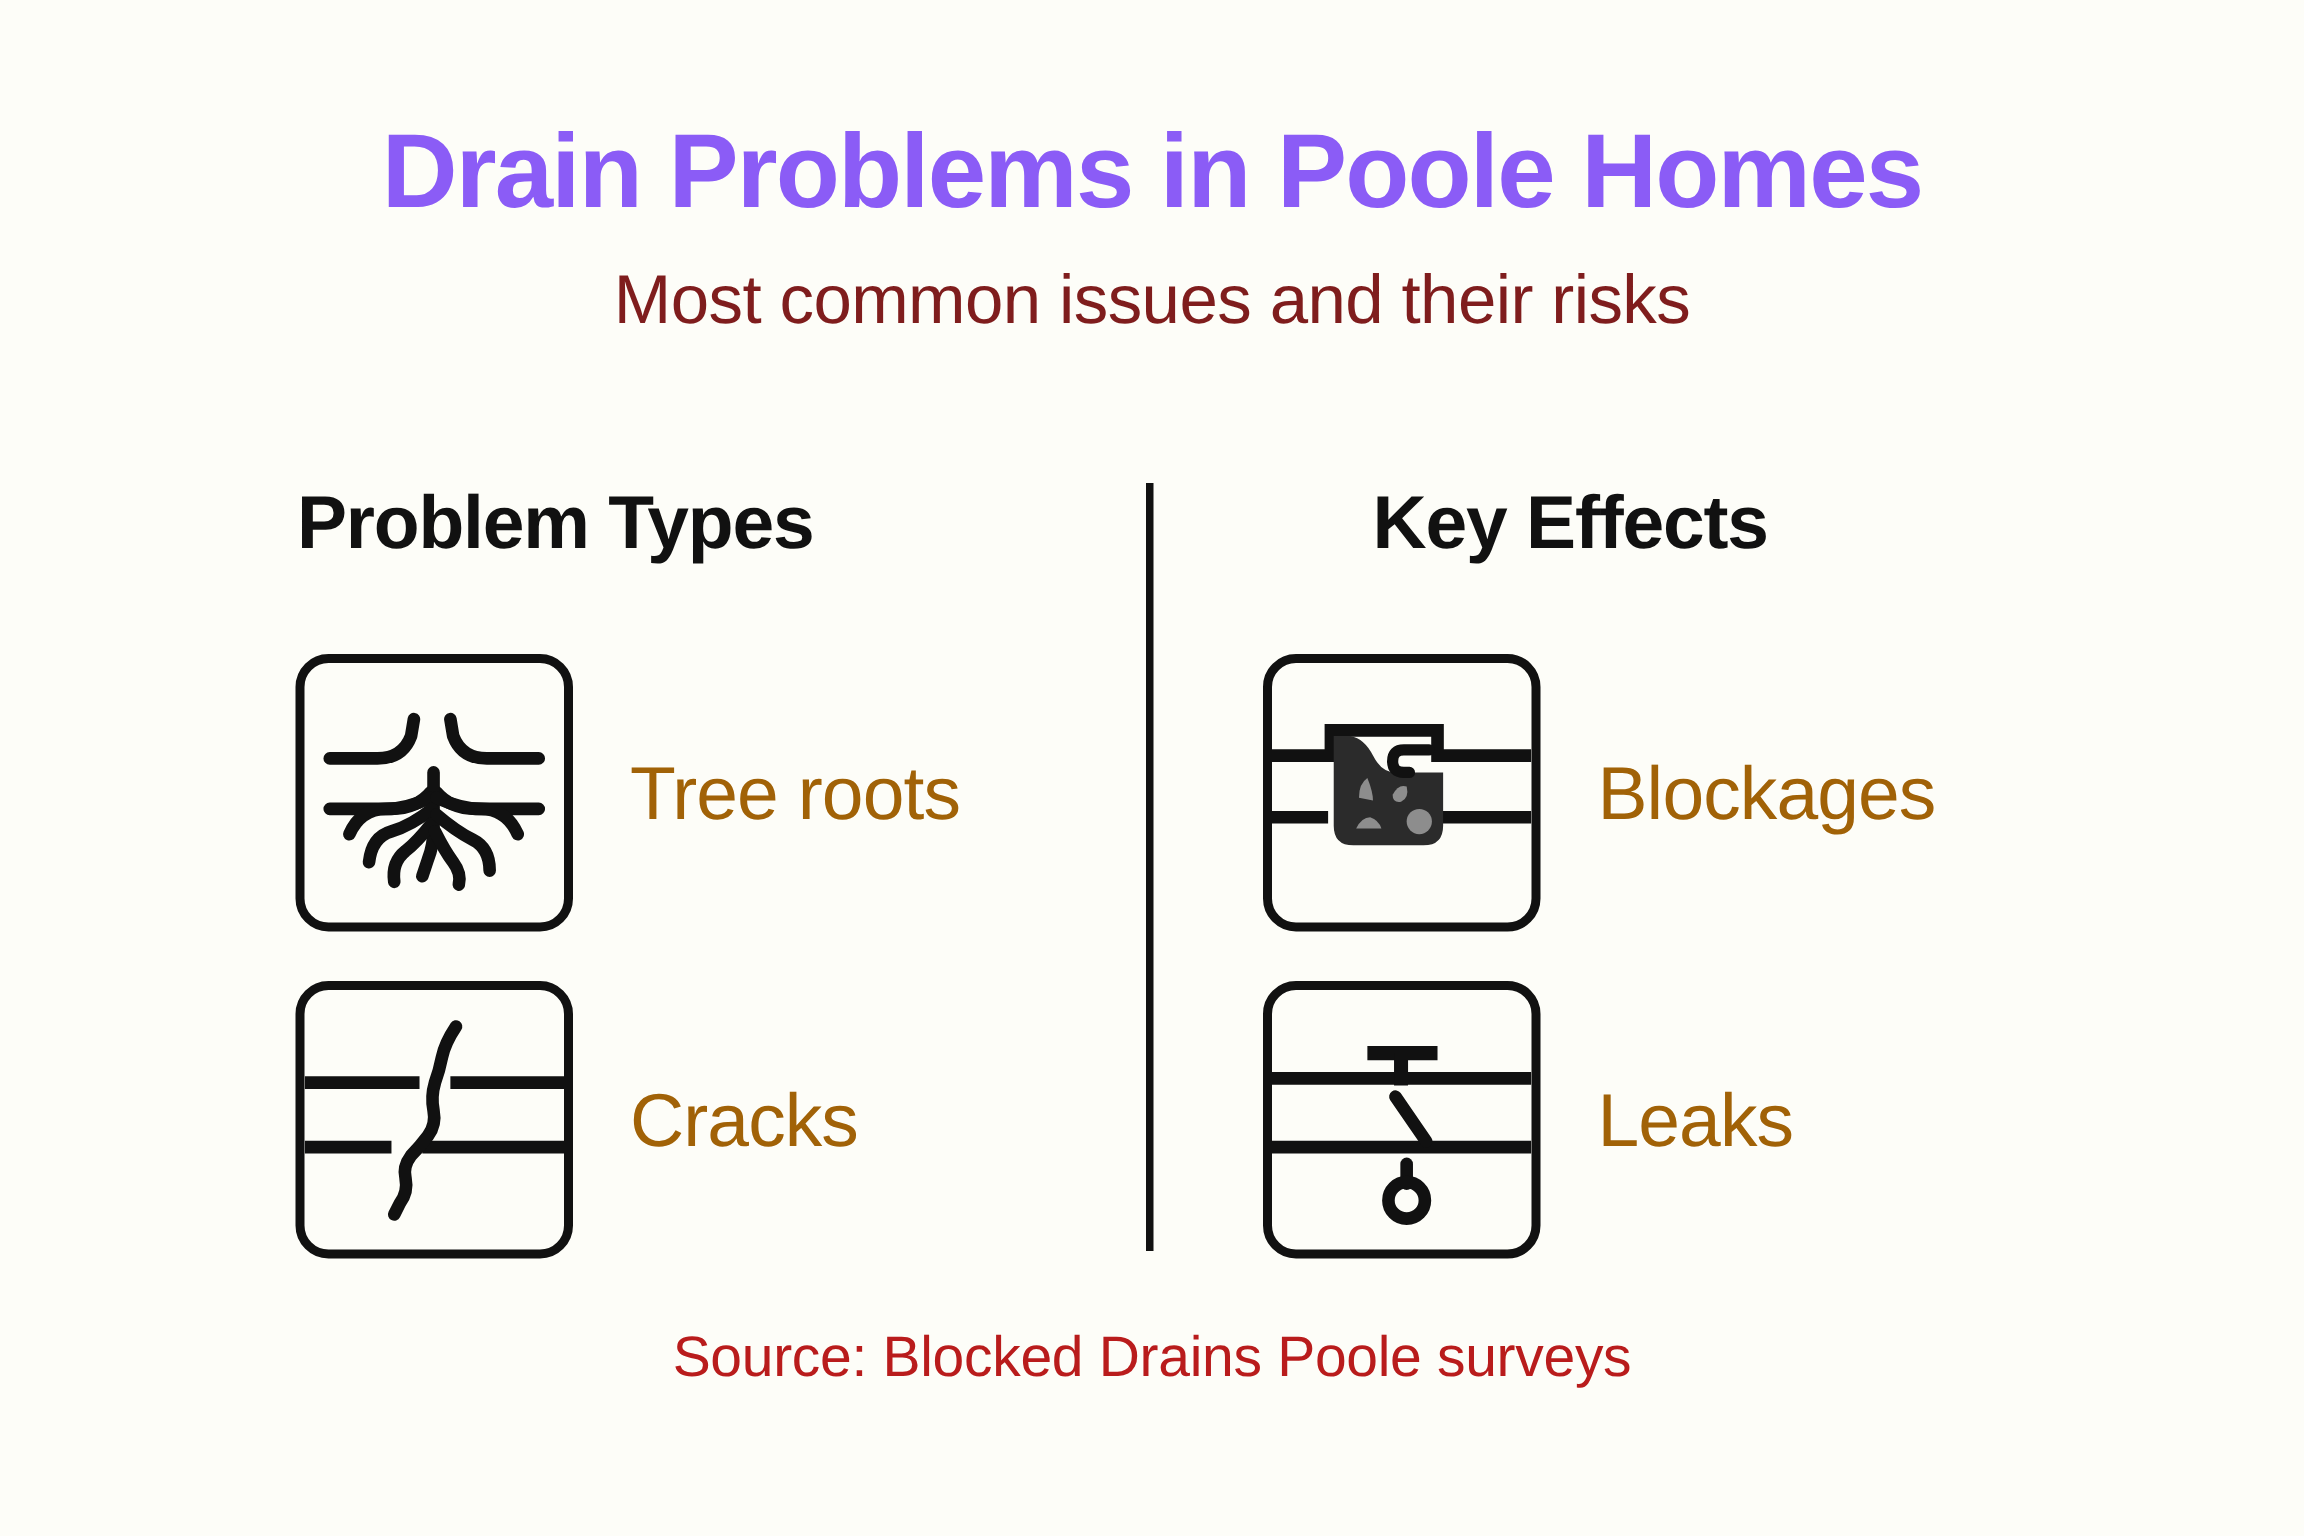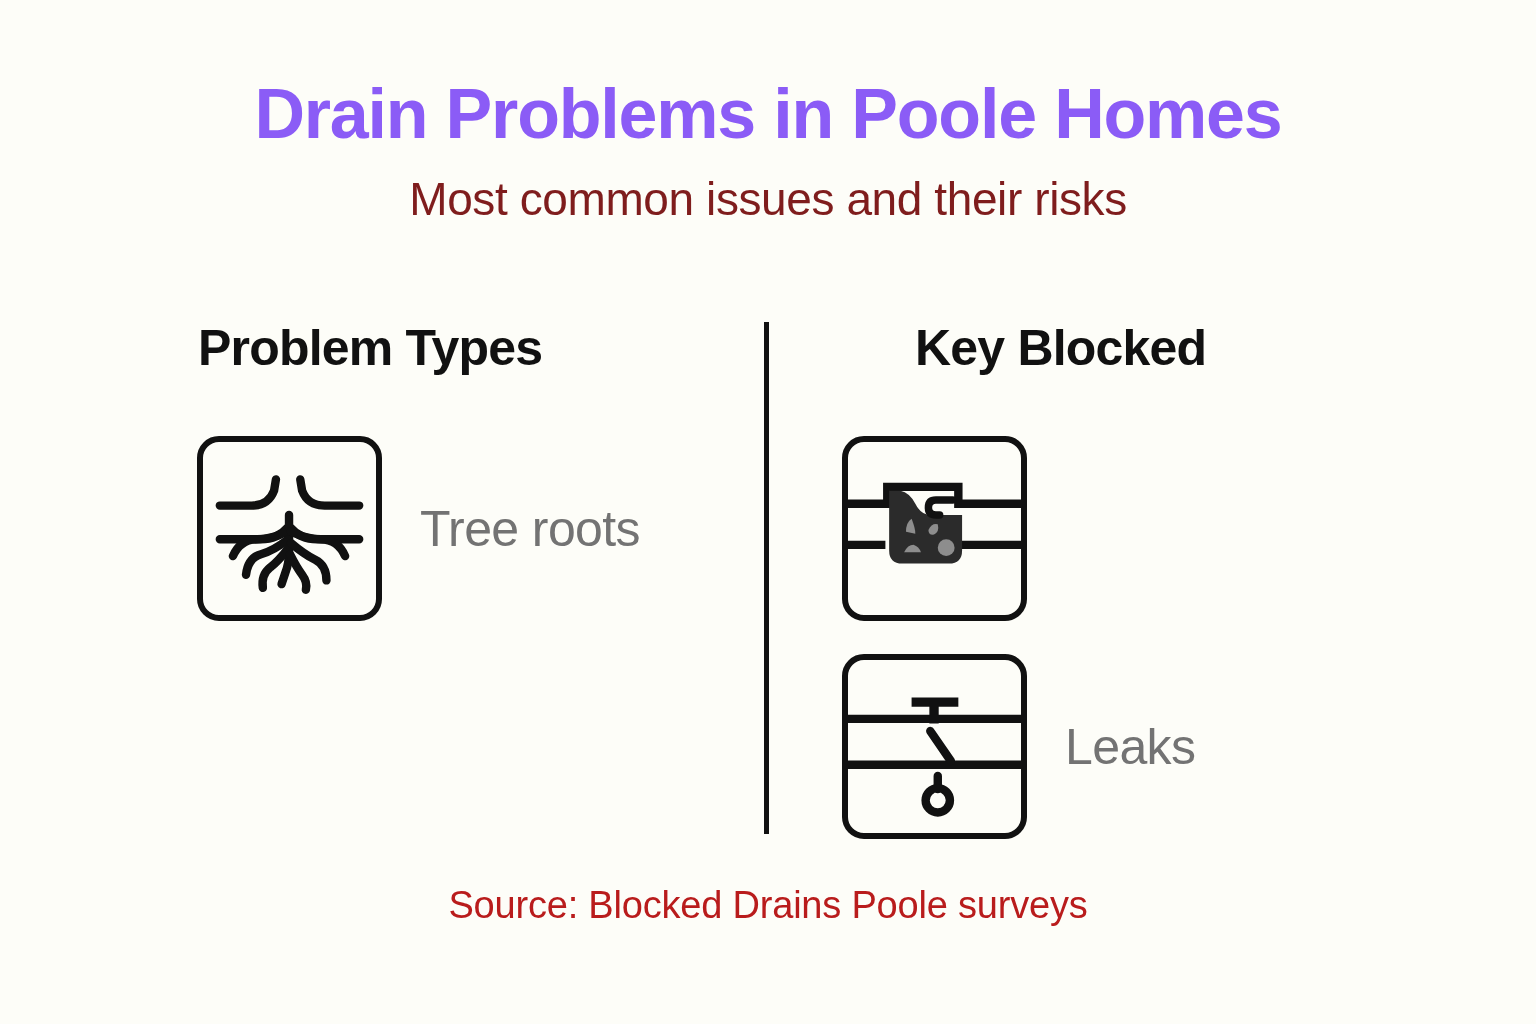"Key Blocked" h2.col-heading { text: Blocked -> Effects }
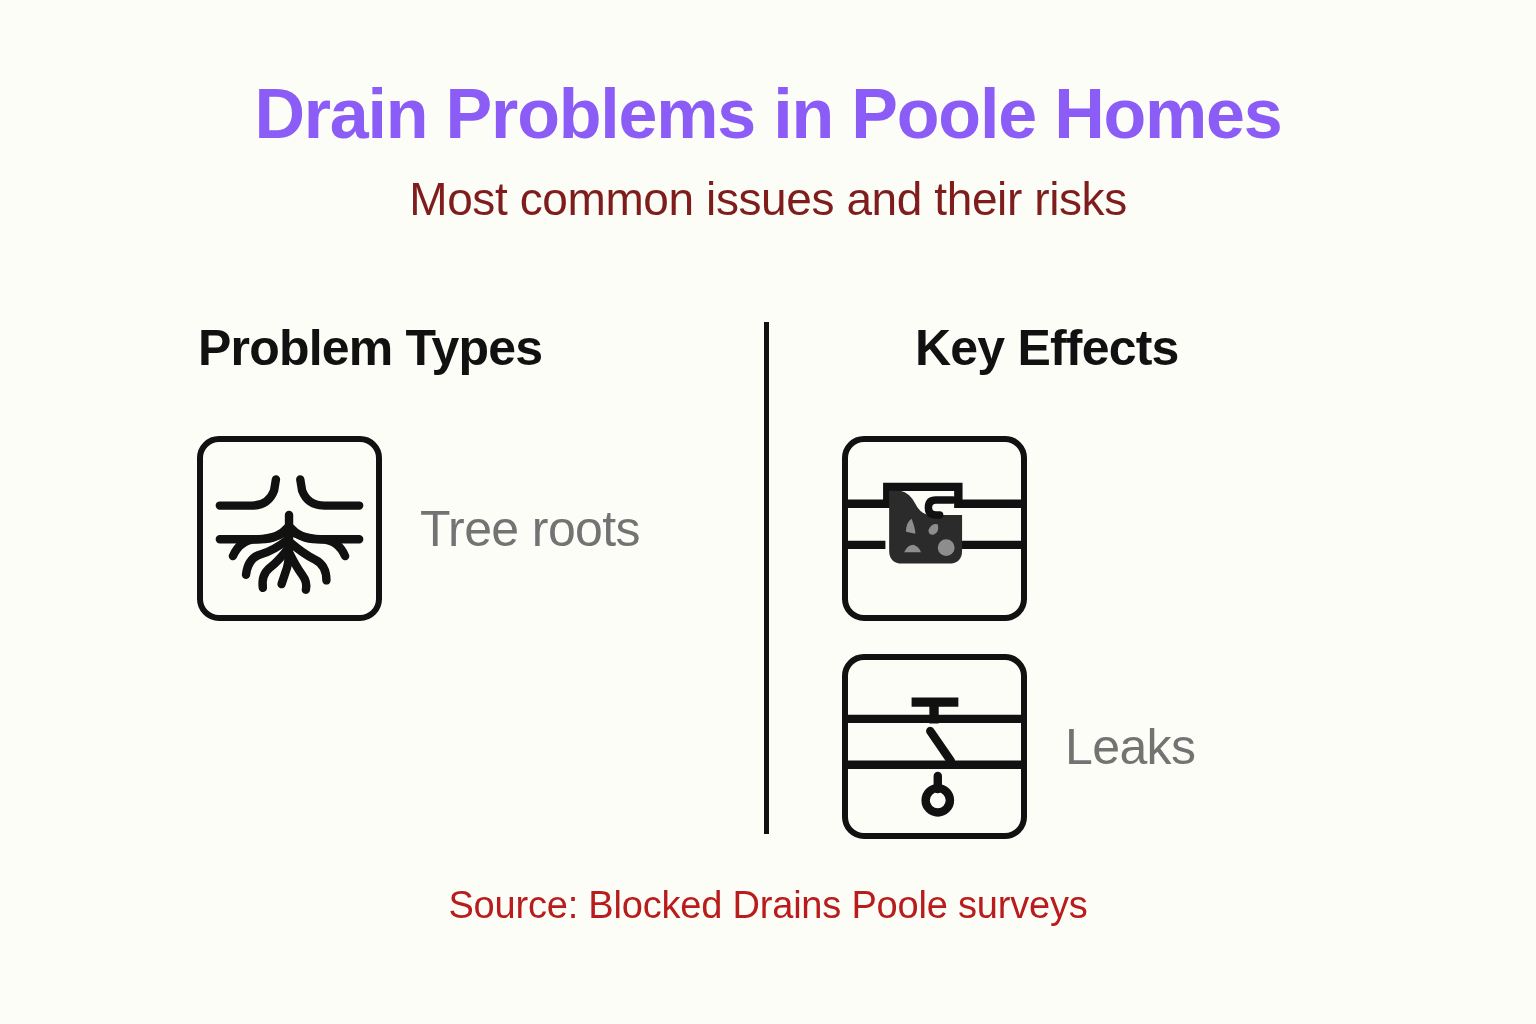"Tree roots" .item-label { color: #737373 -> #a16207 }
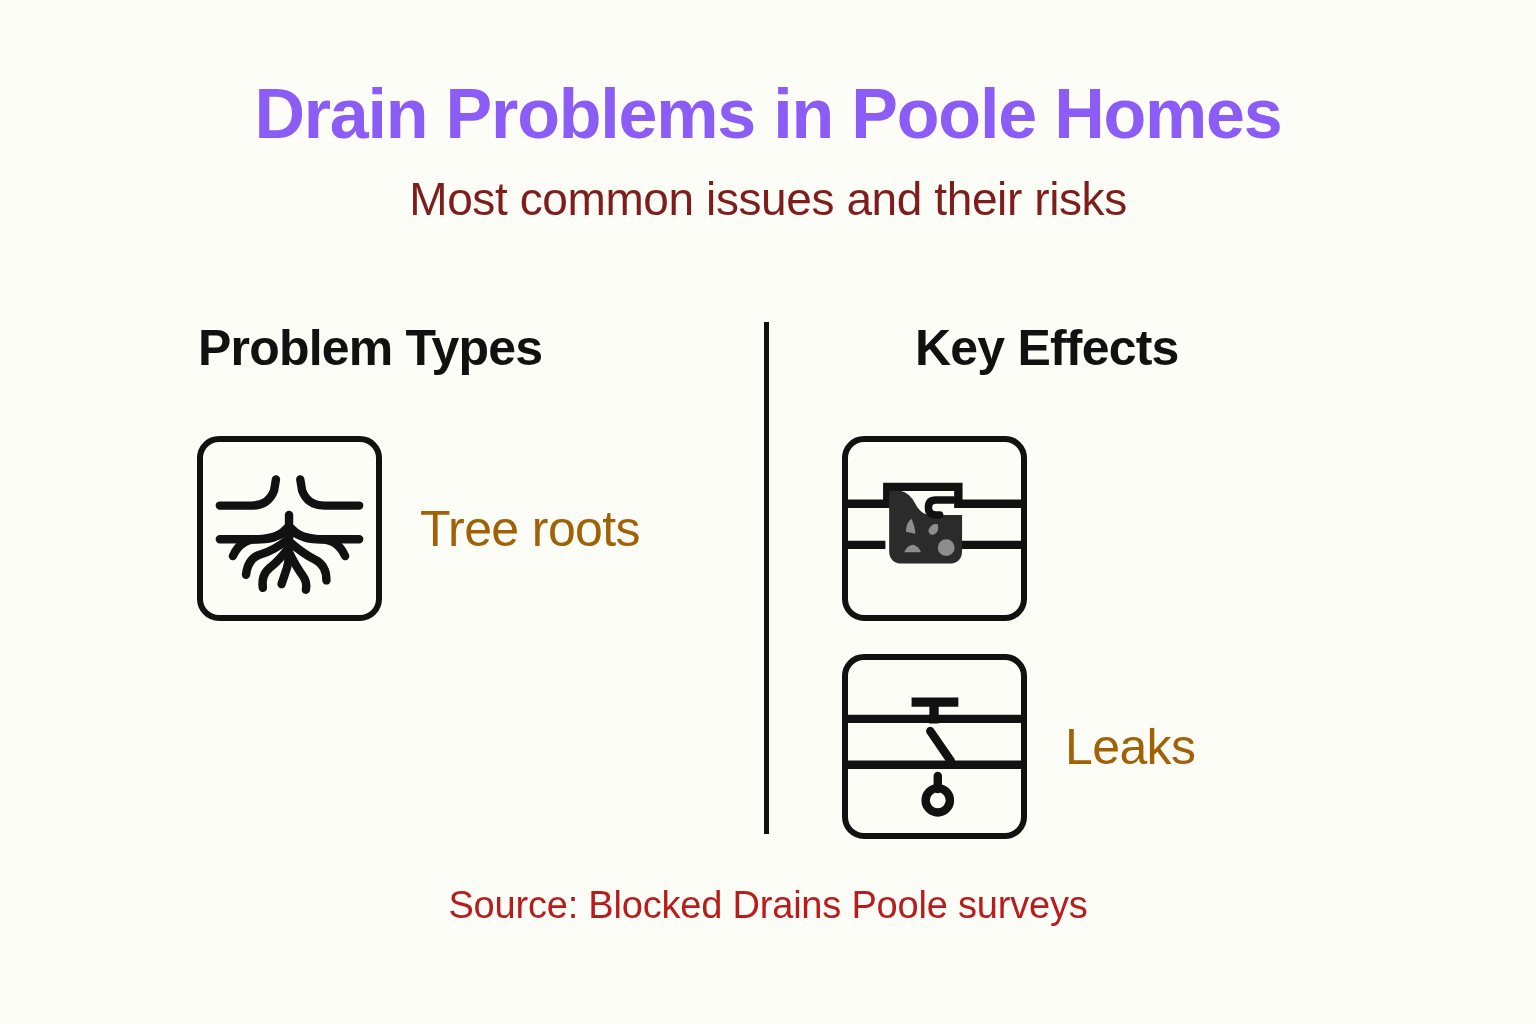"Blockages" span.item-label { html: none -> <span>Blockages</span> }
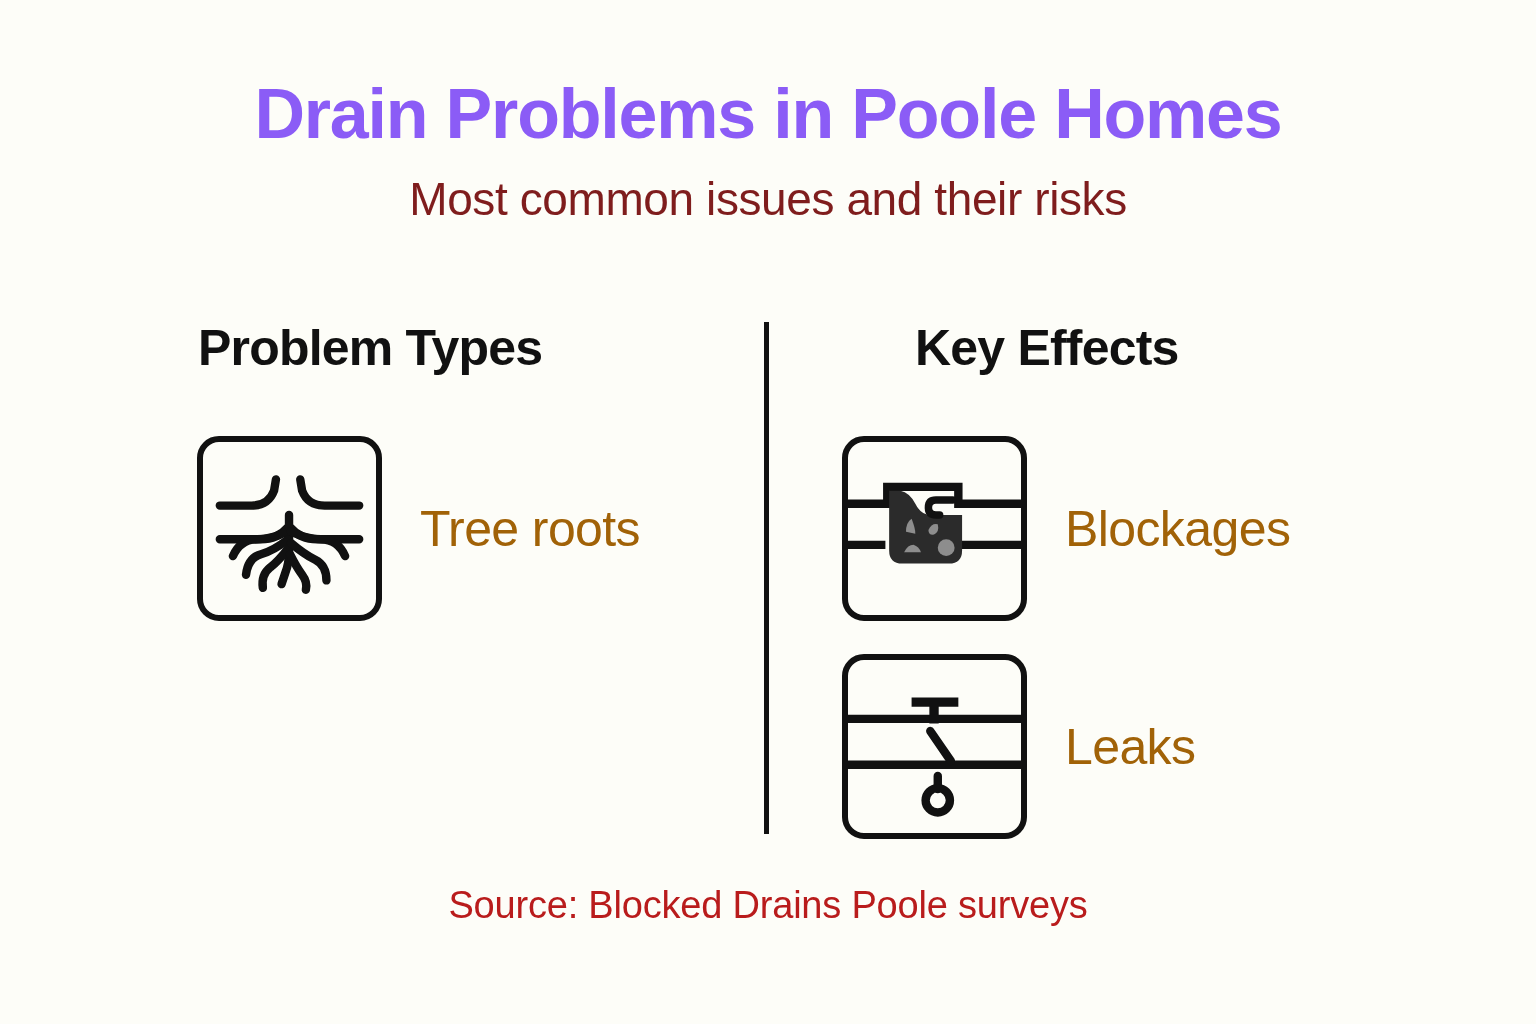"Cracks" div.row { html: none -> <div> <div> <svg> <g> <path></path> <path></path> <path></path> <path></path> </g> <path></path> </svg> </div> <span>Cracks</span> </div> }
